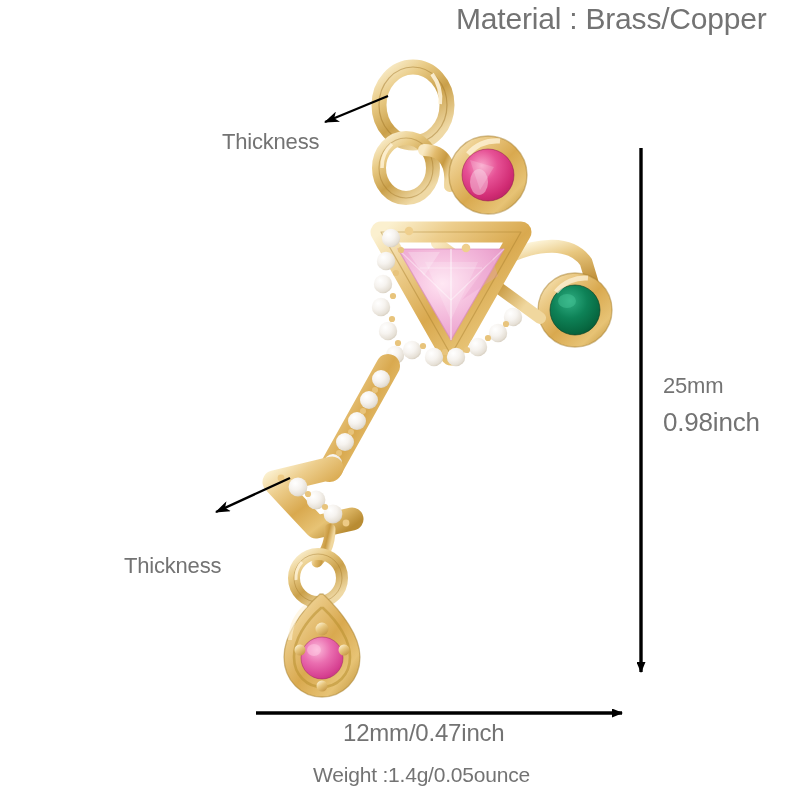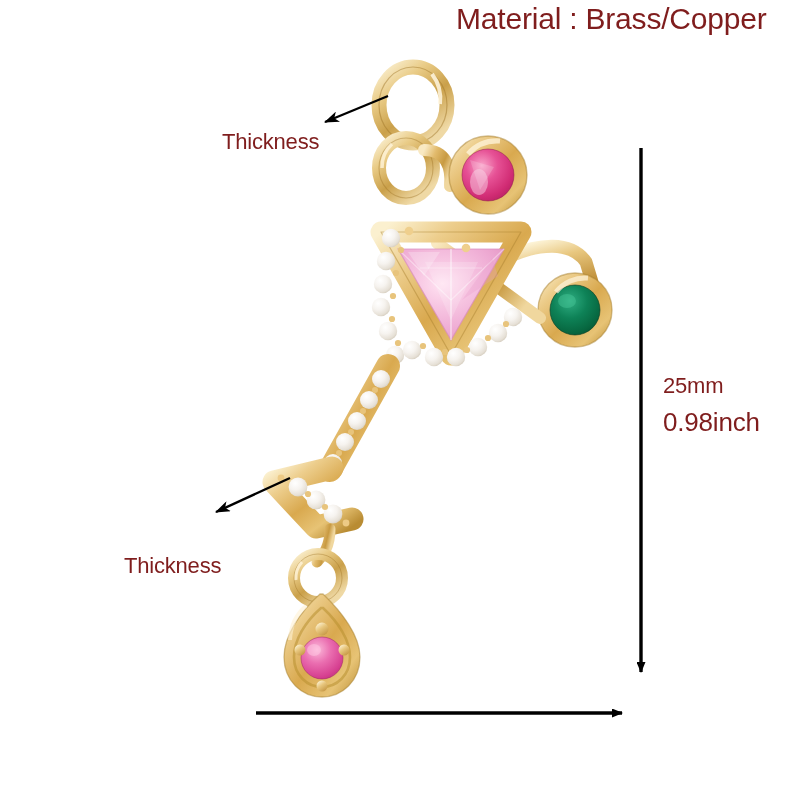"Material : Brass/Copper" .txt { color: #7f1d1d -> #737373 }
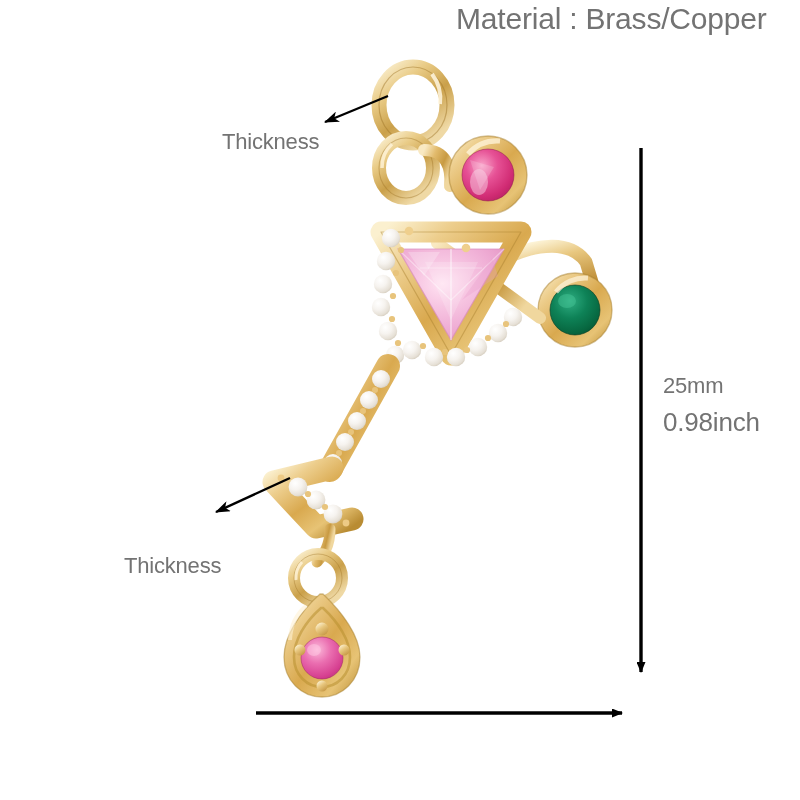"12mm/0.47inch" div.txt { html: none -> <div>12mm/0.47inch</div> }
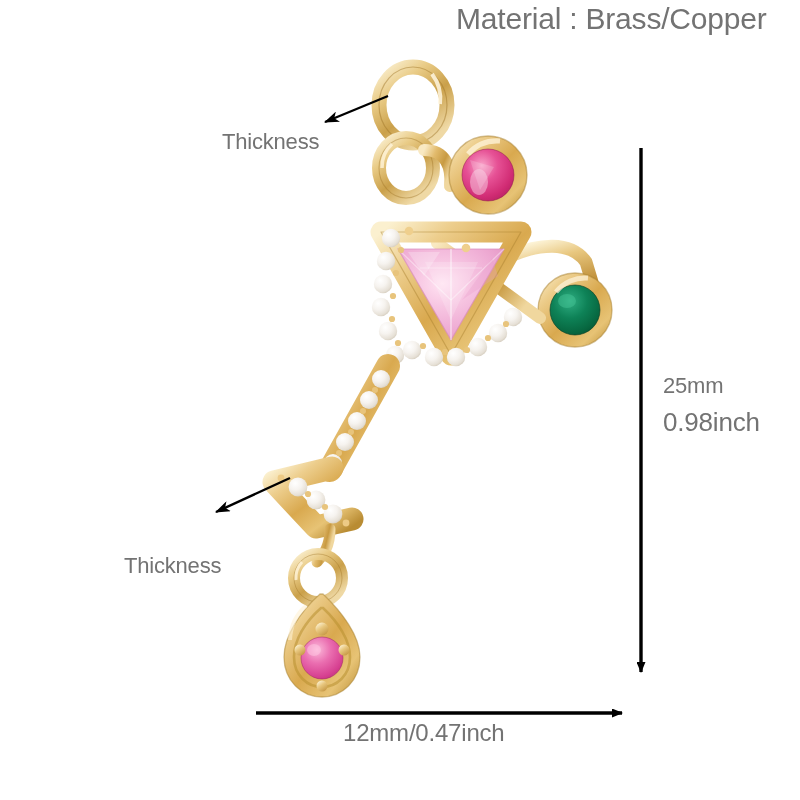"Weight :1.4g/0.05ounce" div.txt { html: none -> <div>Weight :1.4g/0.05ounce</div> }
